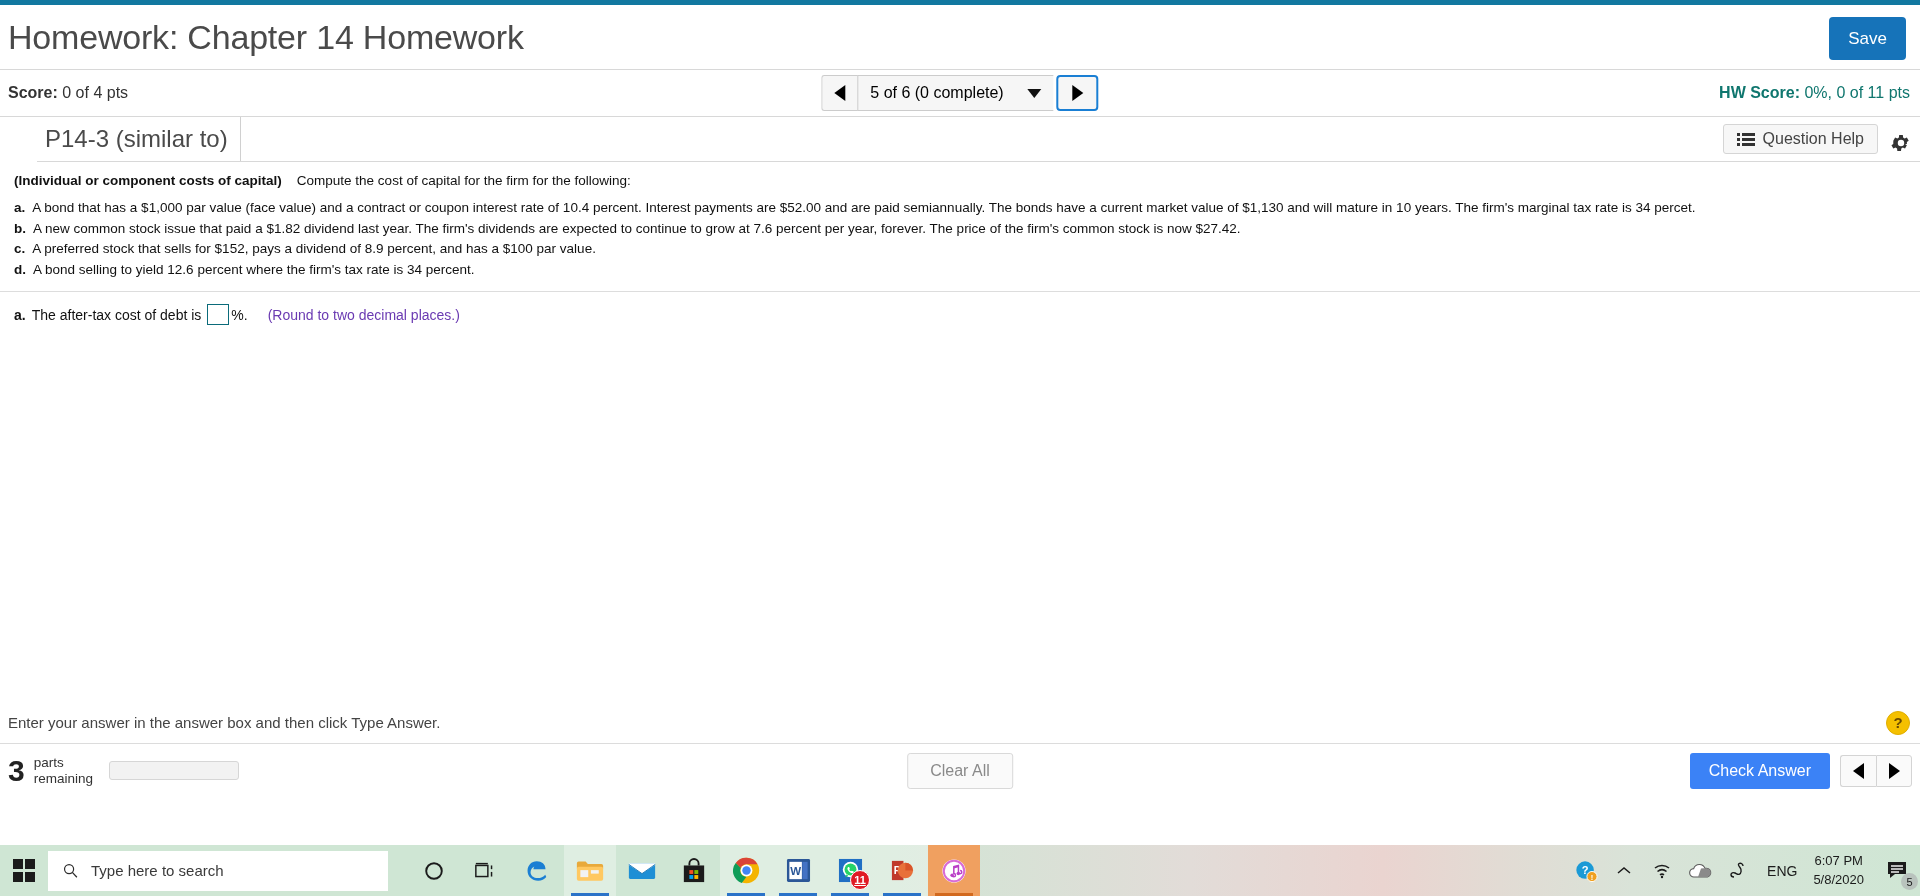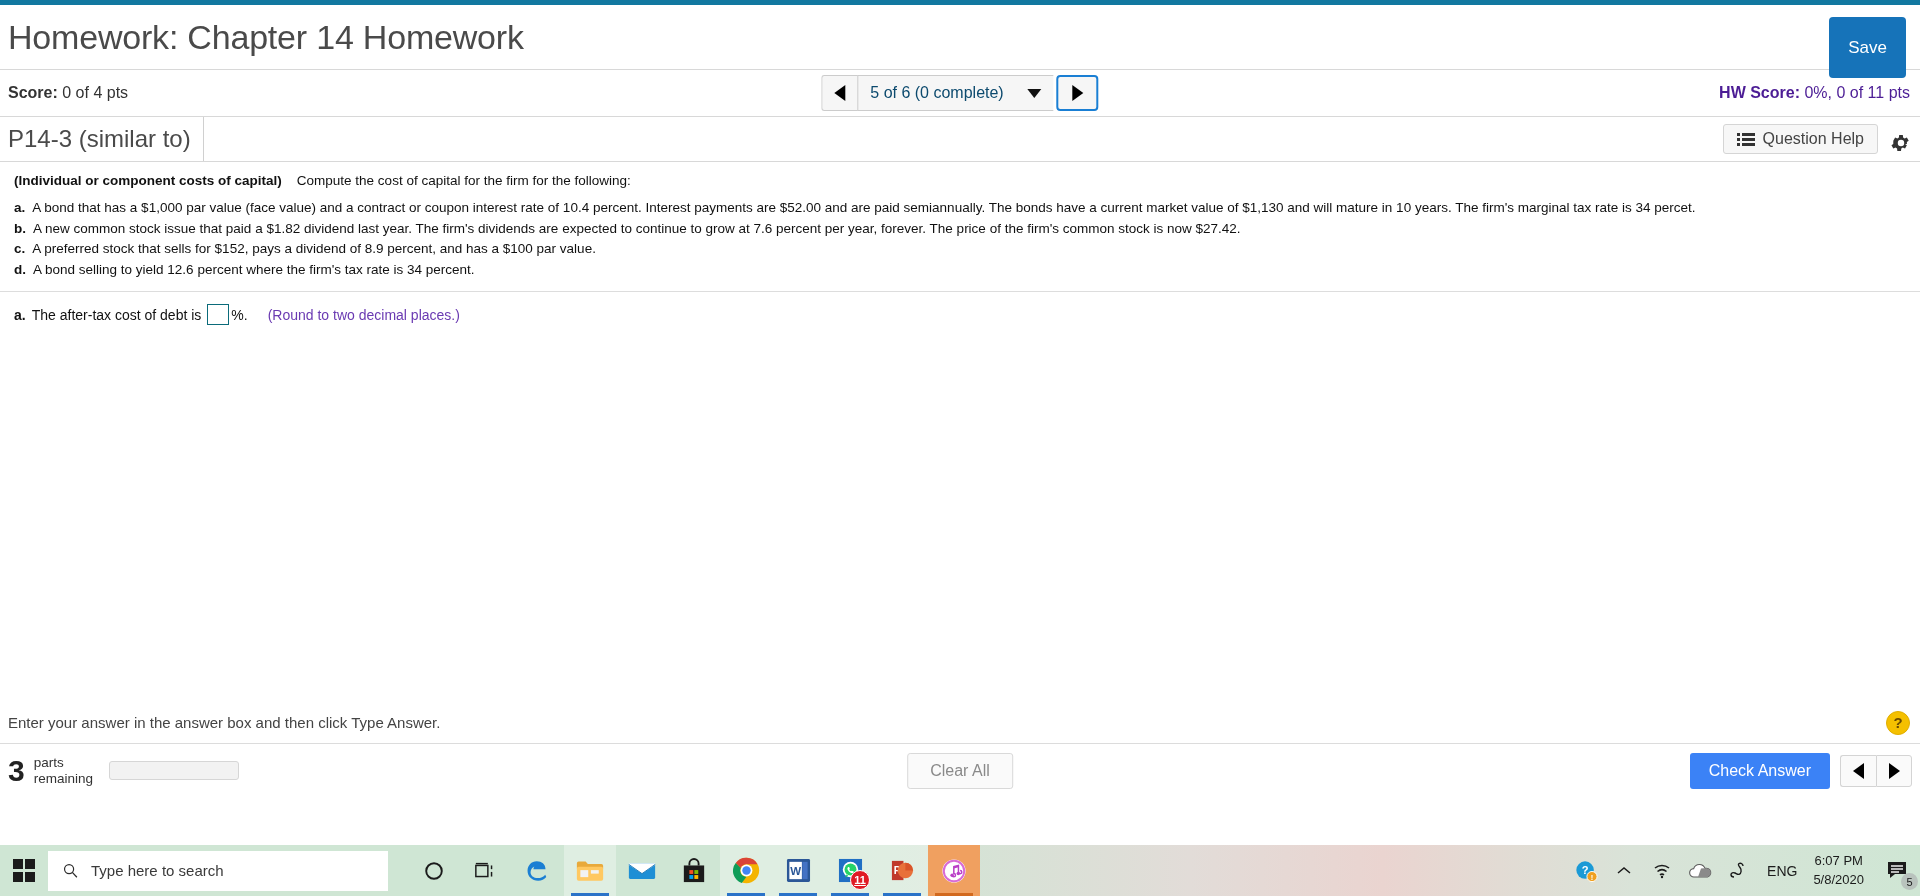"Save" .save-btn { padding: 22px 19px -> 13px 19px }
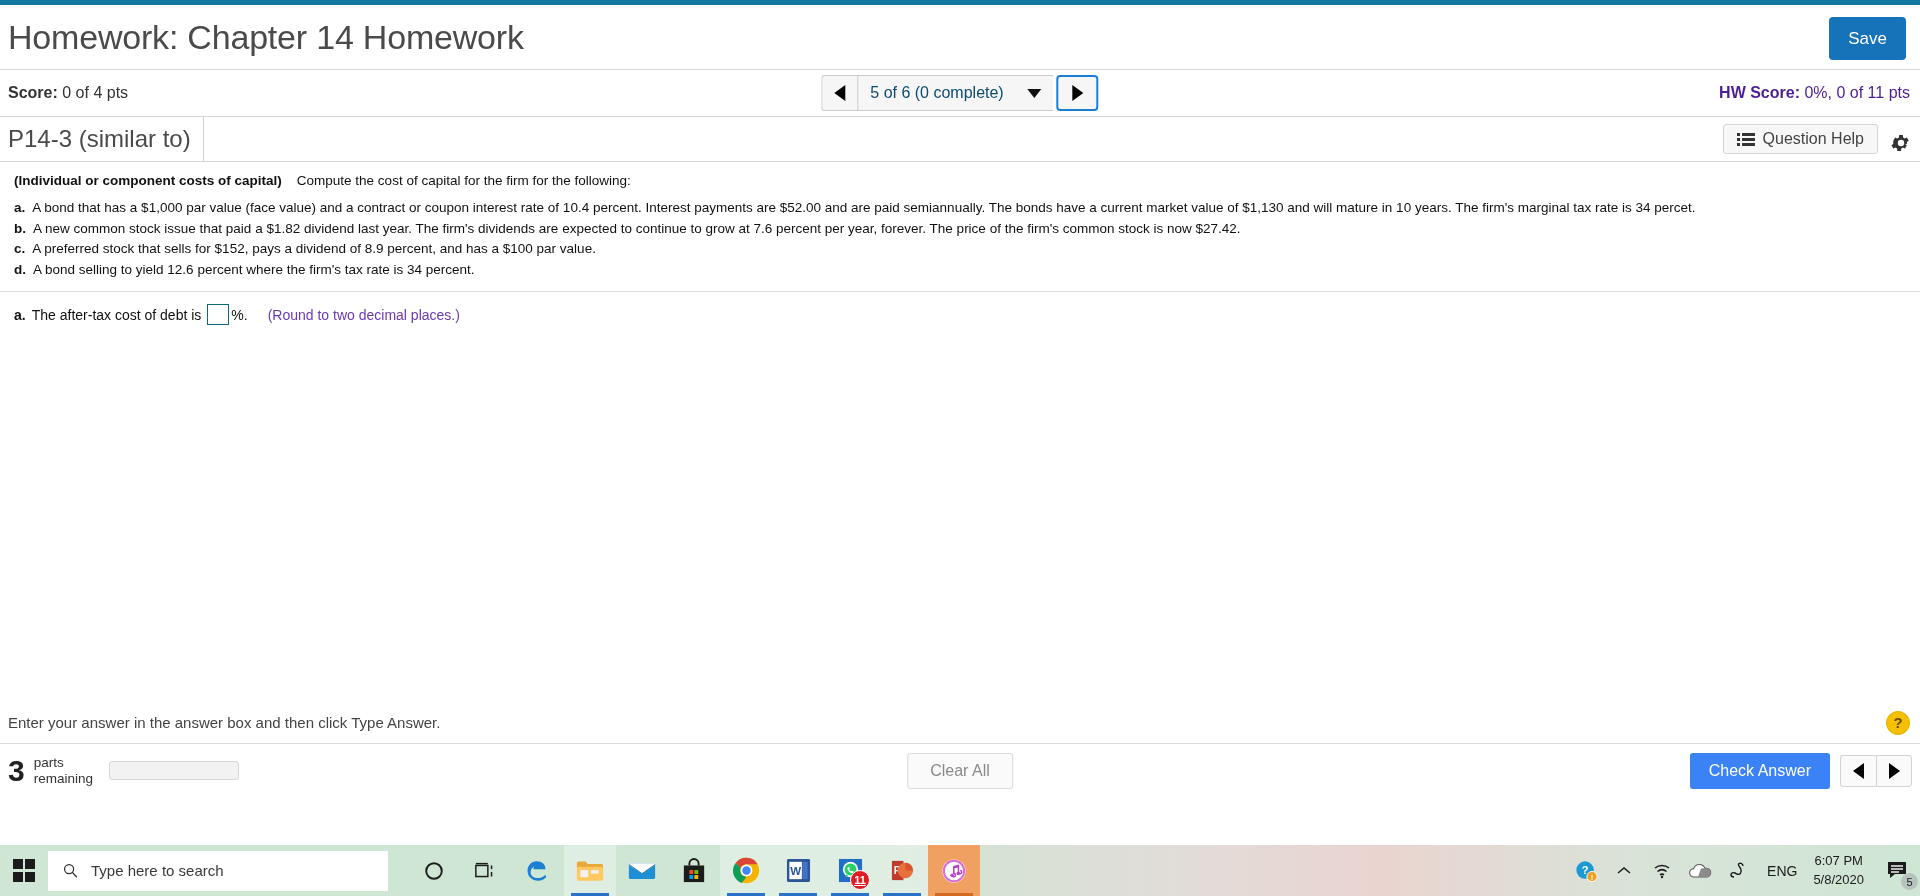"5 of 6 (0 complete)" .nav-sel { color: #0c4a6e -> #000000 }
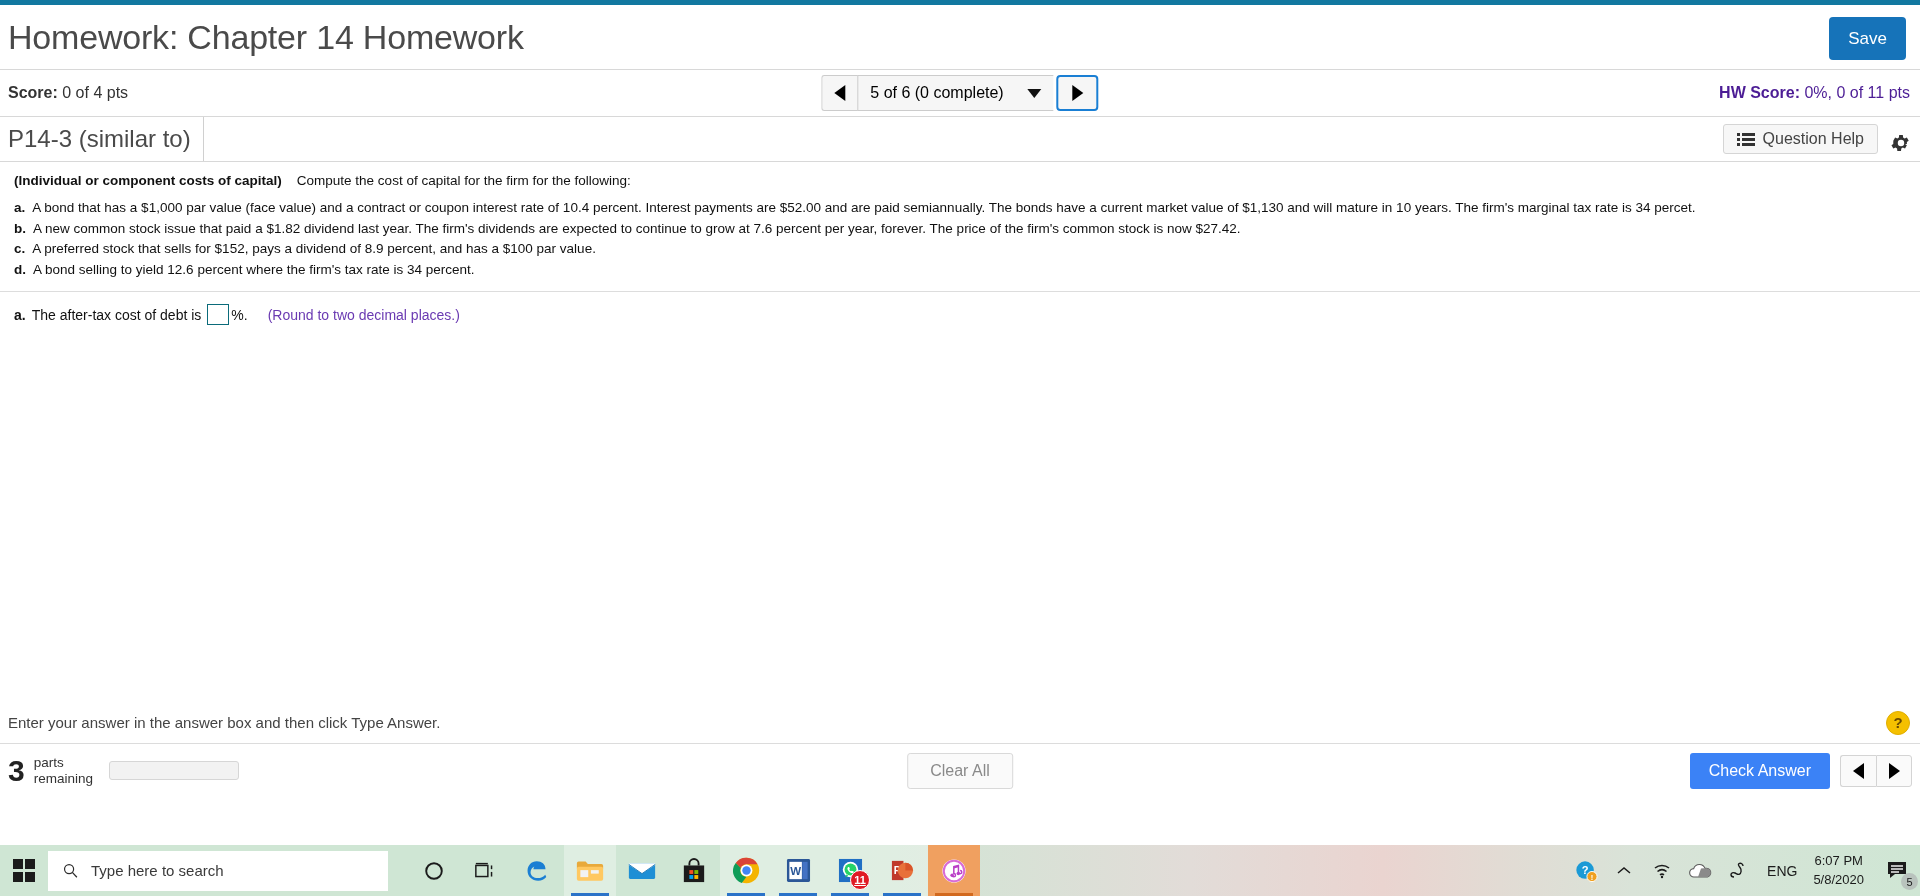"HW Score: 0%, 0 of" .score-right { color: #4c1d95 -> #0f766e }
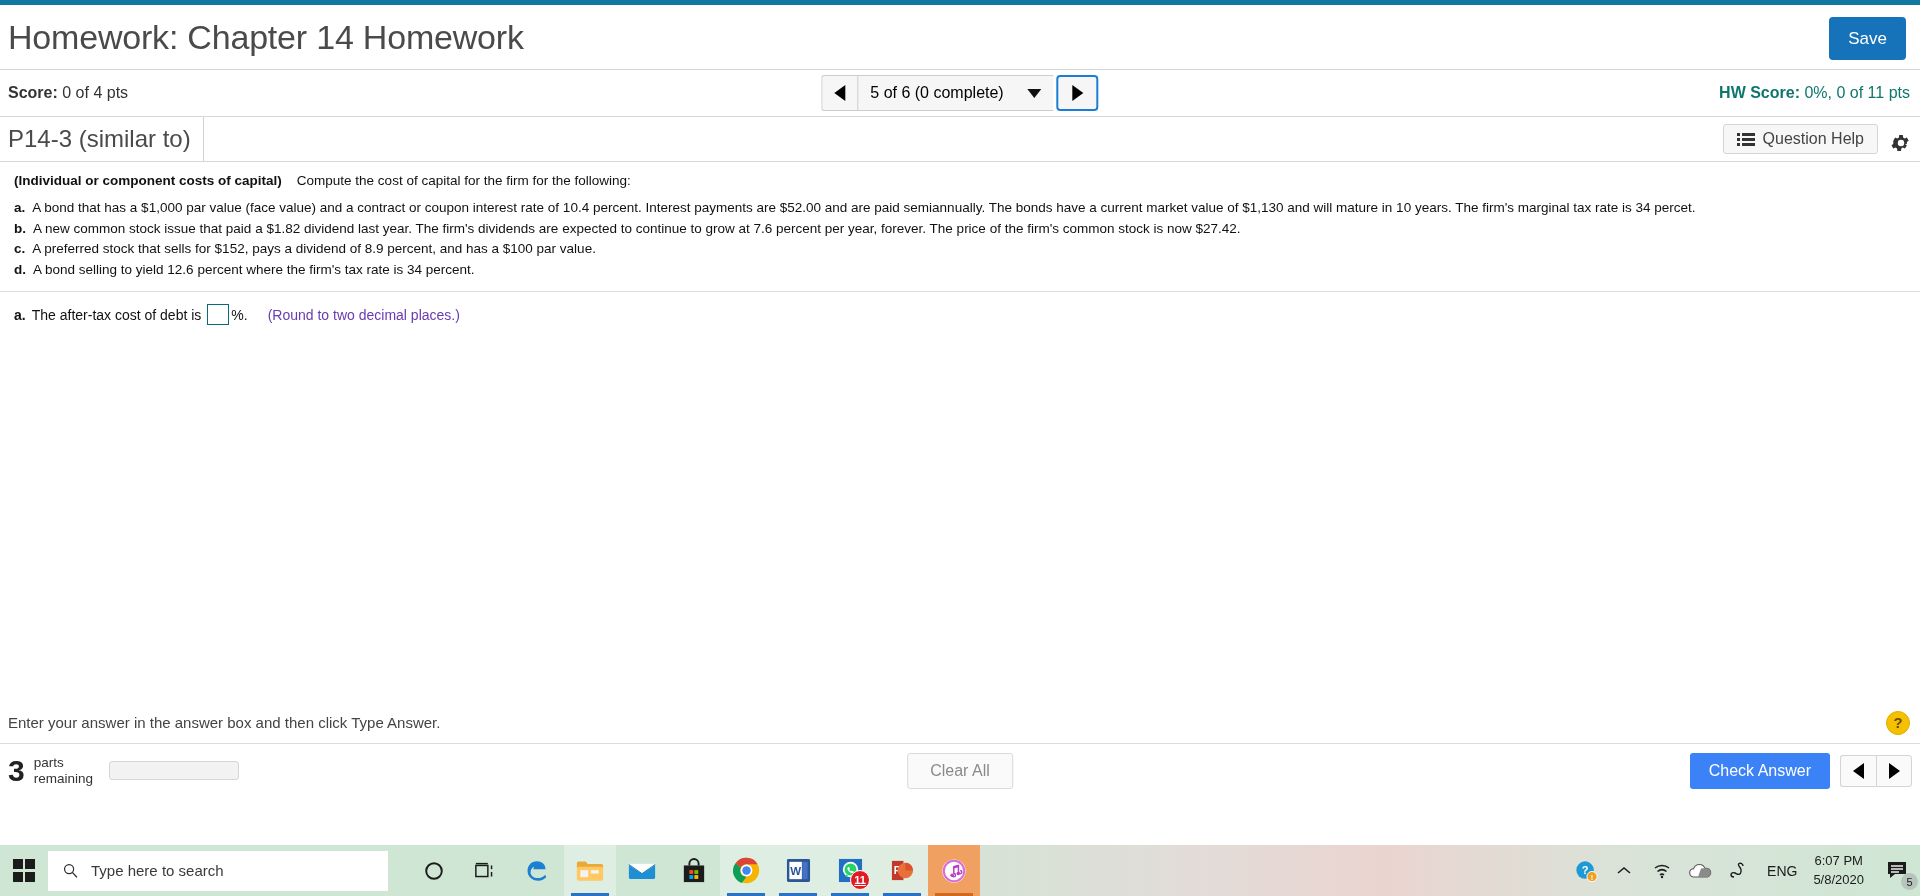"P14-3 (similar to)" .qheader { margin-left: none -> 37px }
